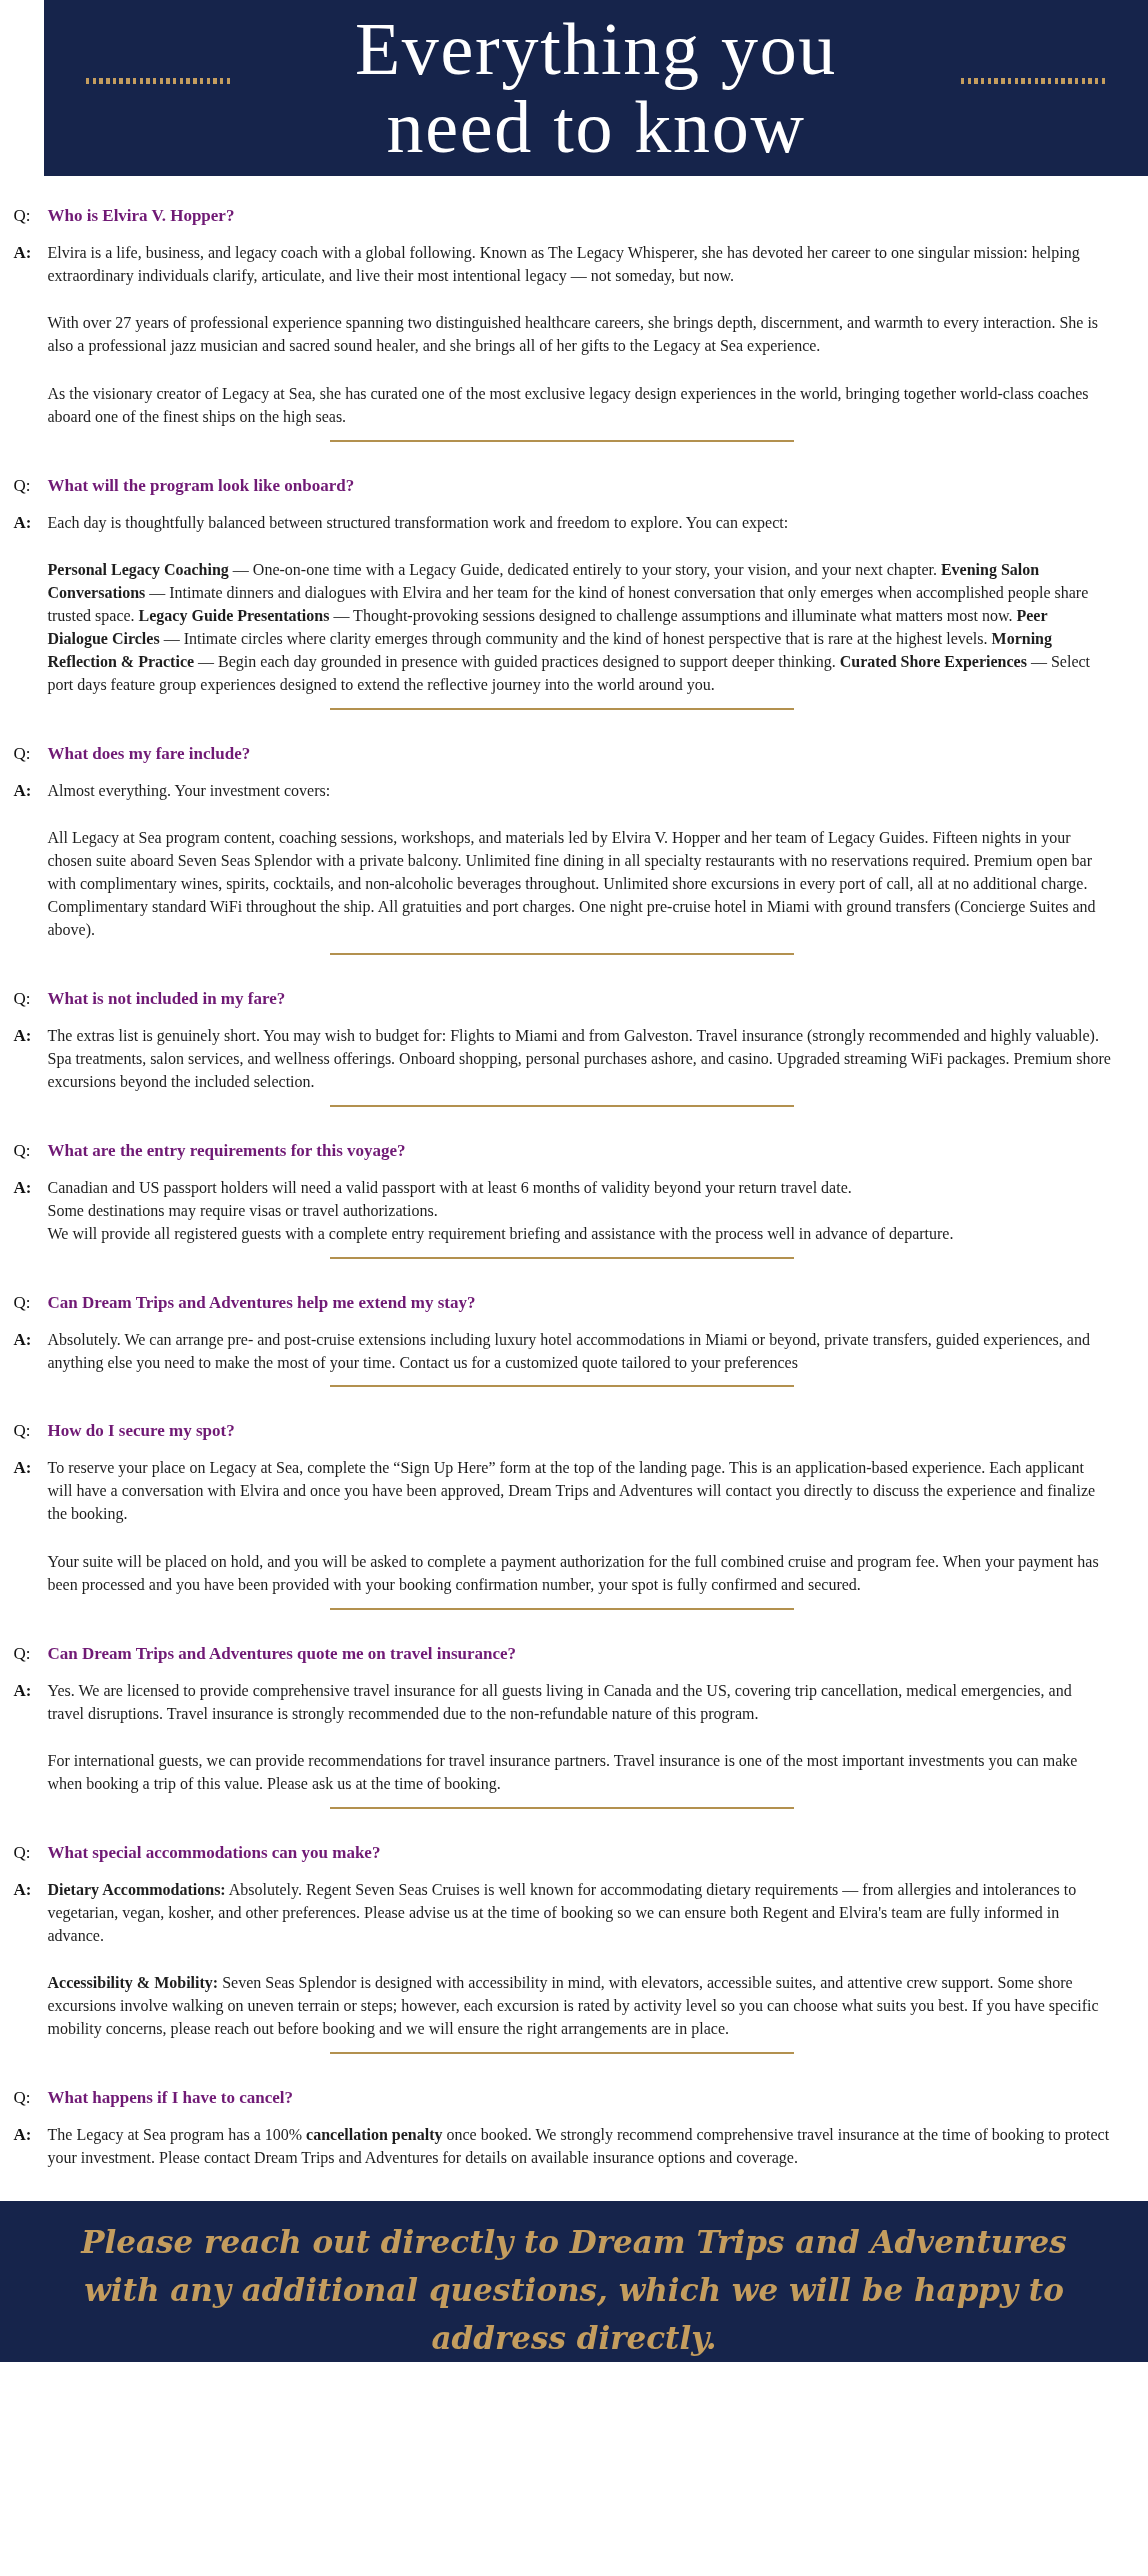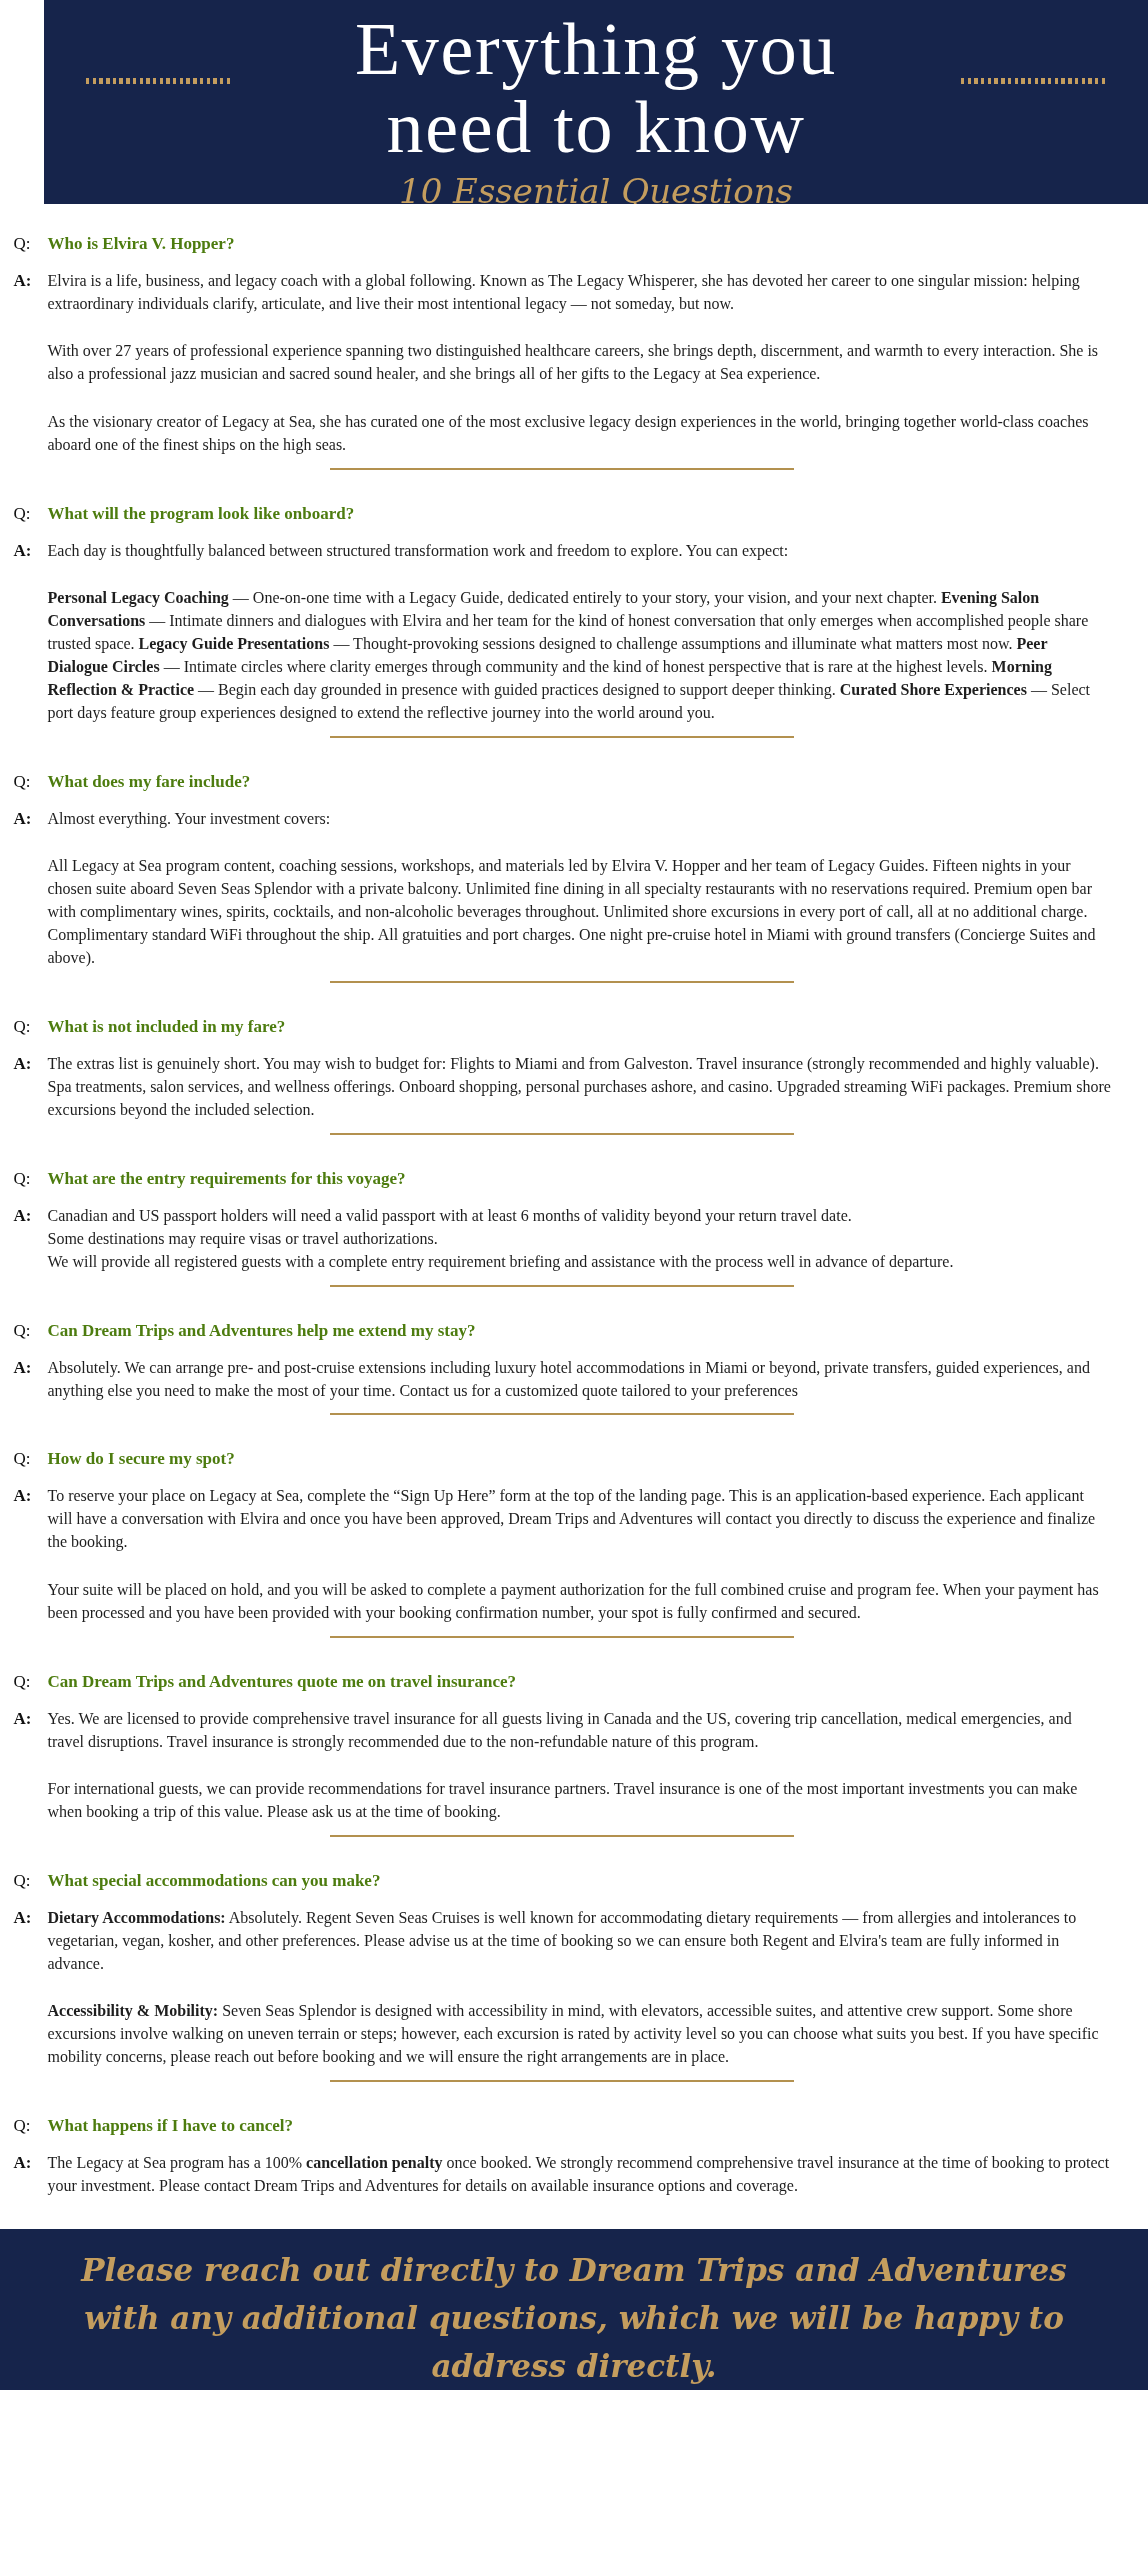"Everything you" .hero { height: 204px -> 176px }
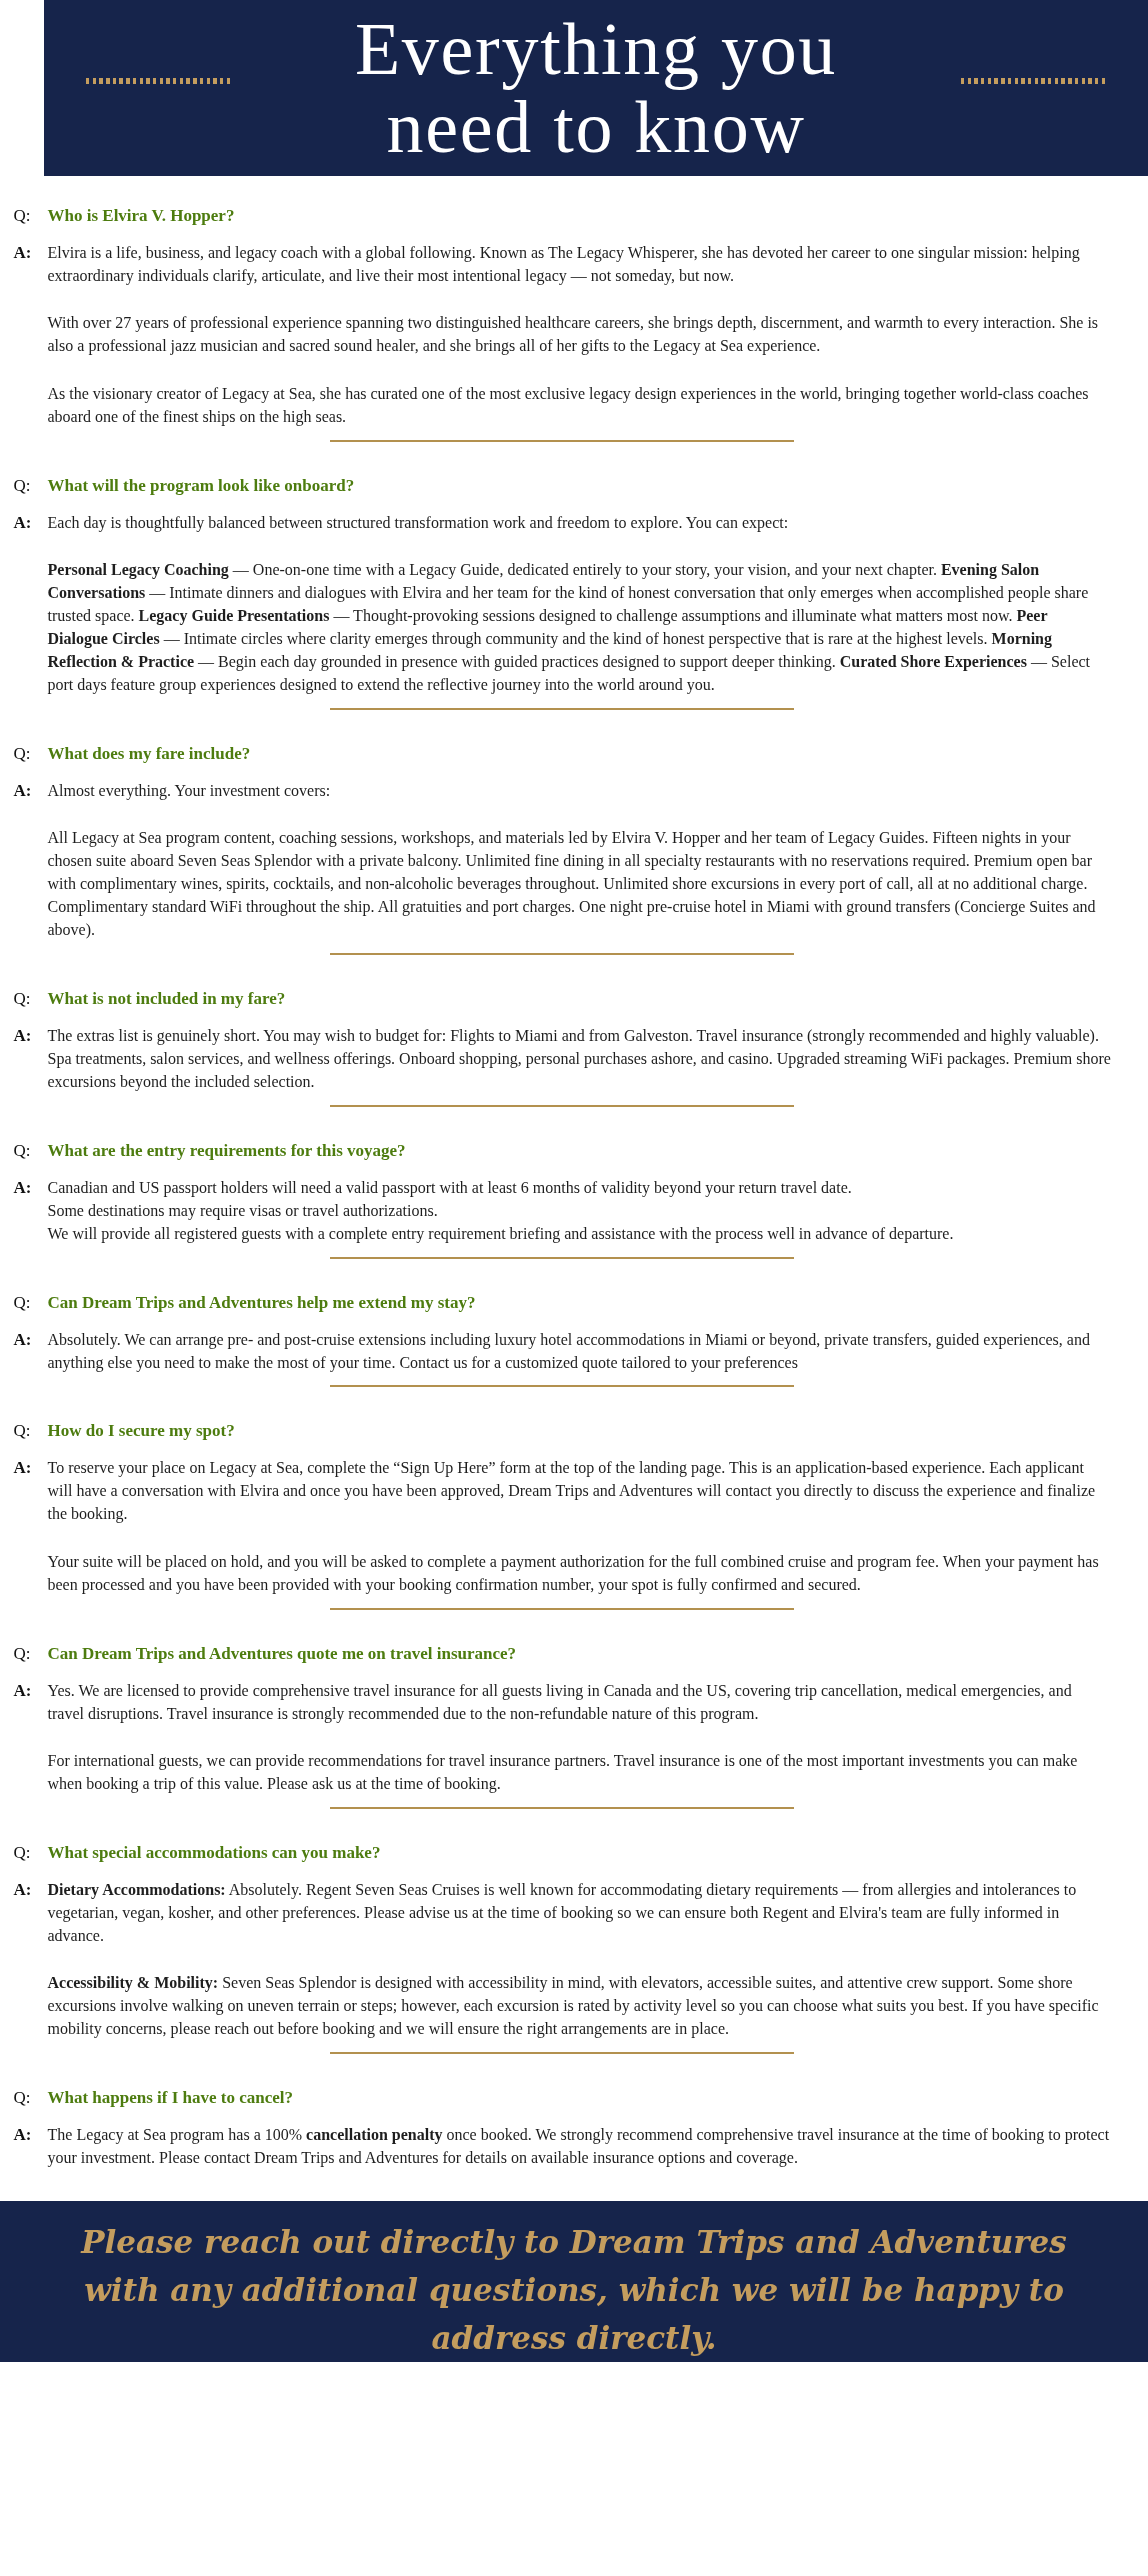"Who is Elvira V. Hopper?" .question { color: #4d7c0f -> #701a75 }
